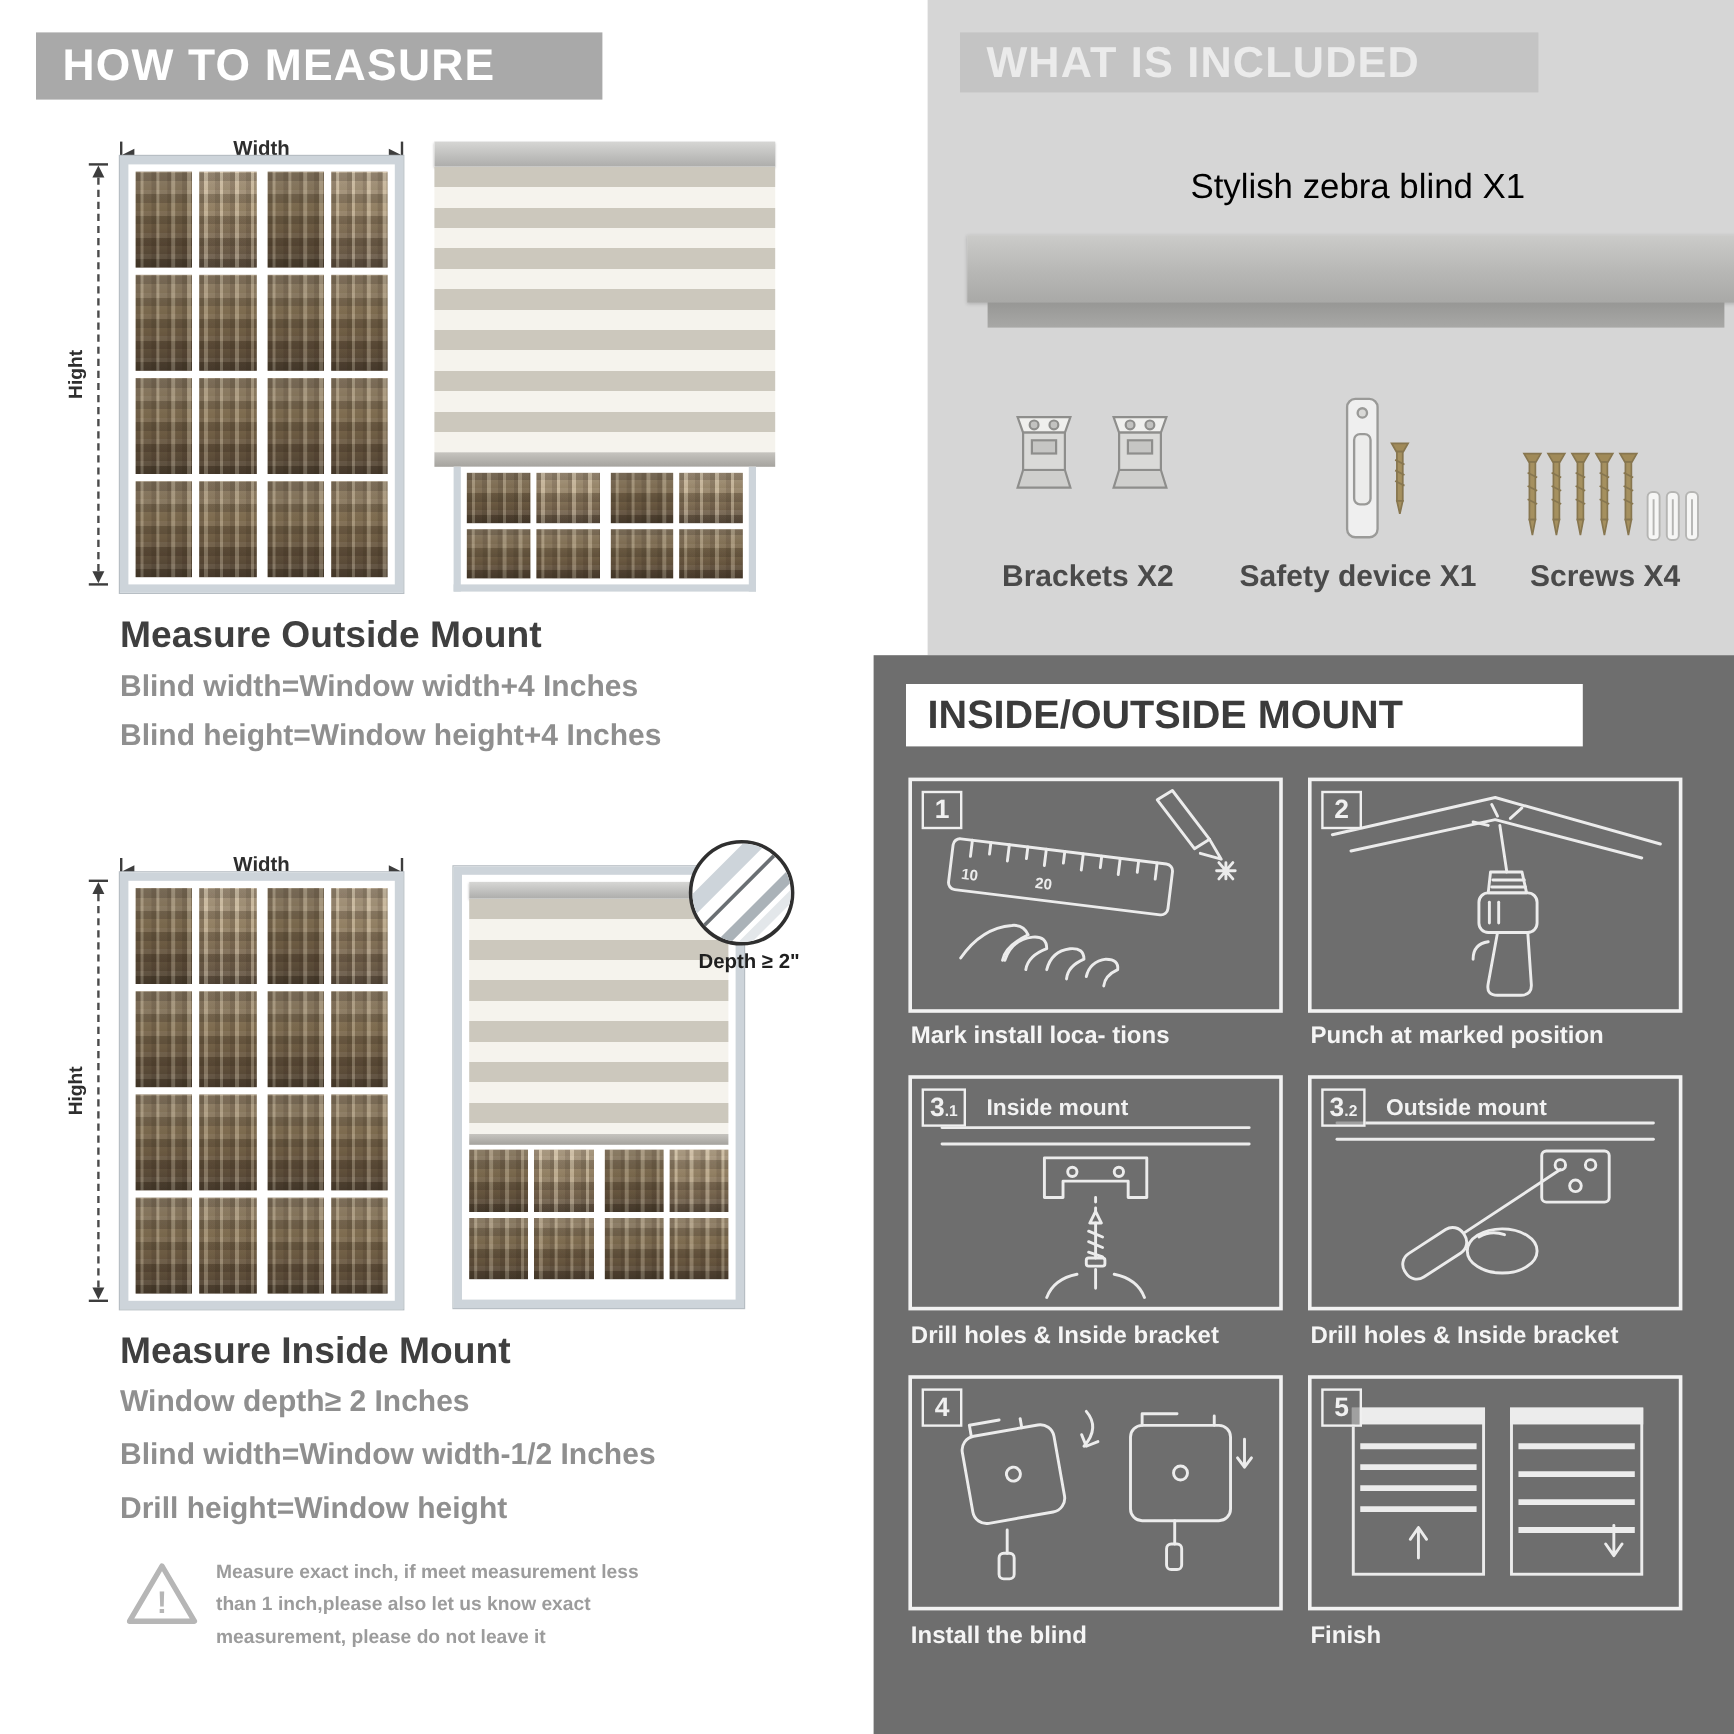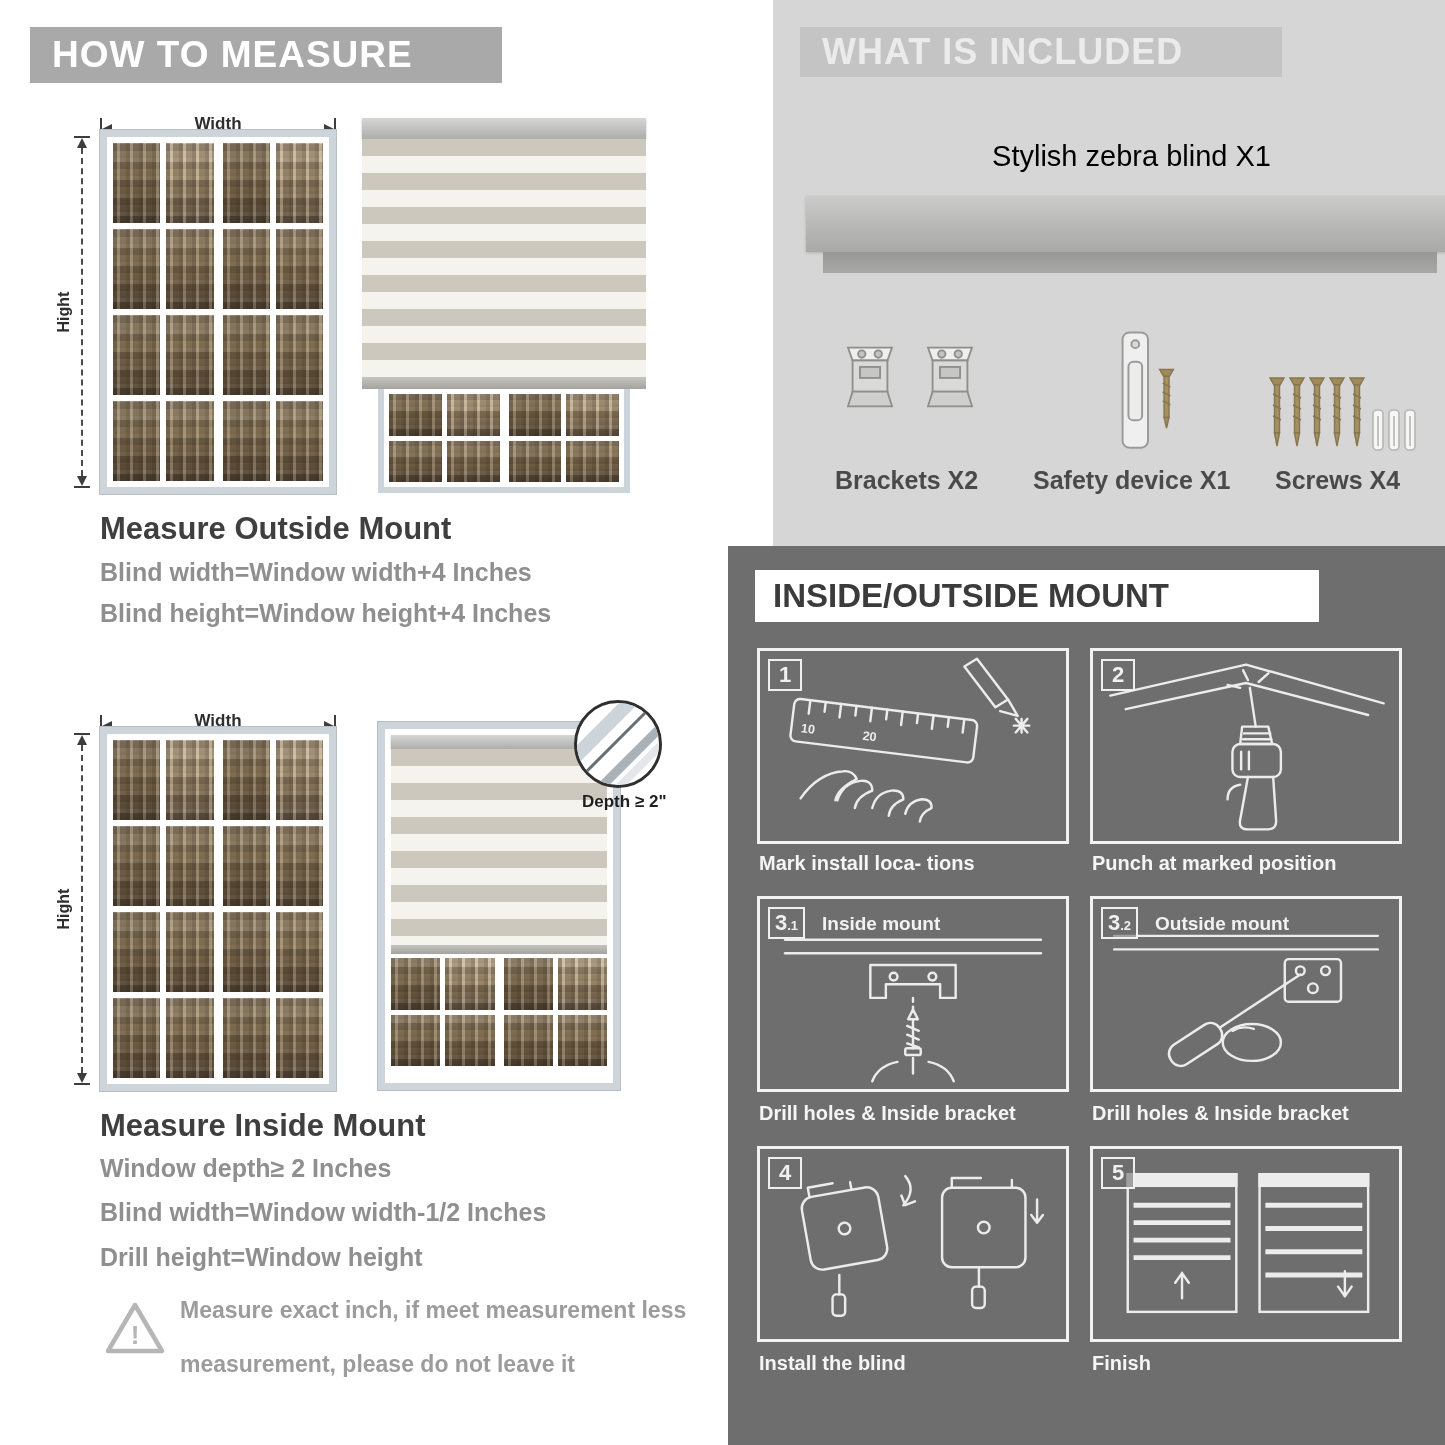"Measure exact inch, if meet" .warn-text { font-size: 23px -> 16px }
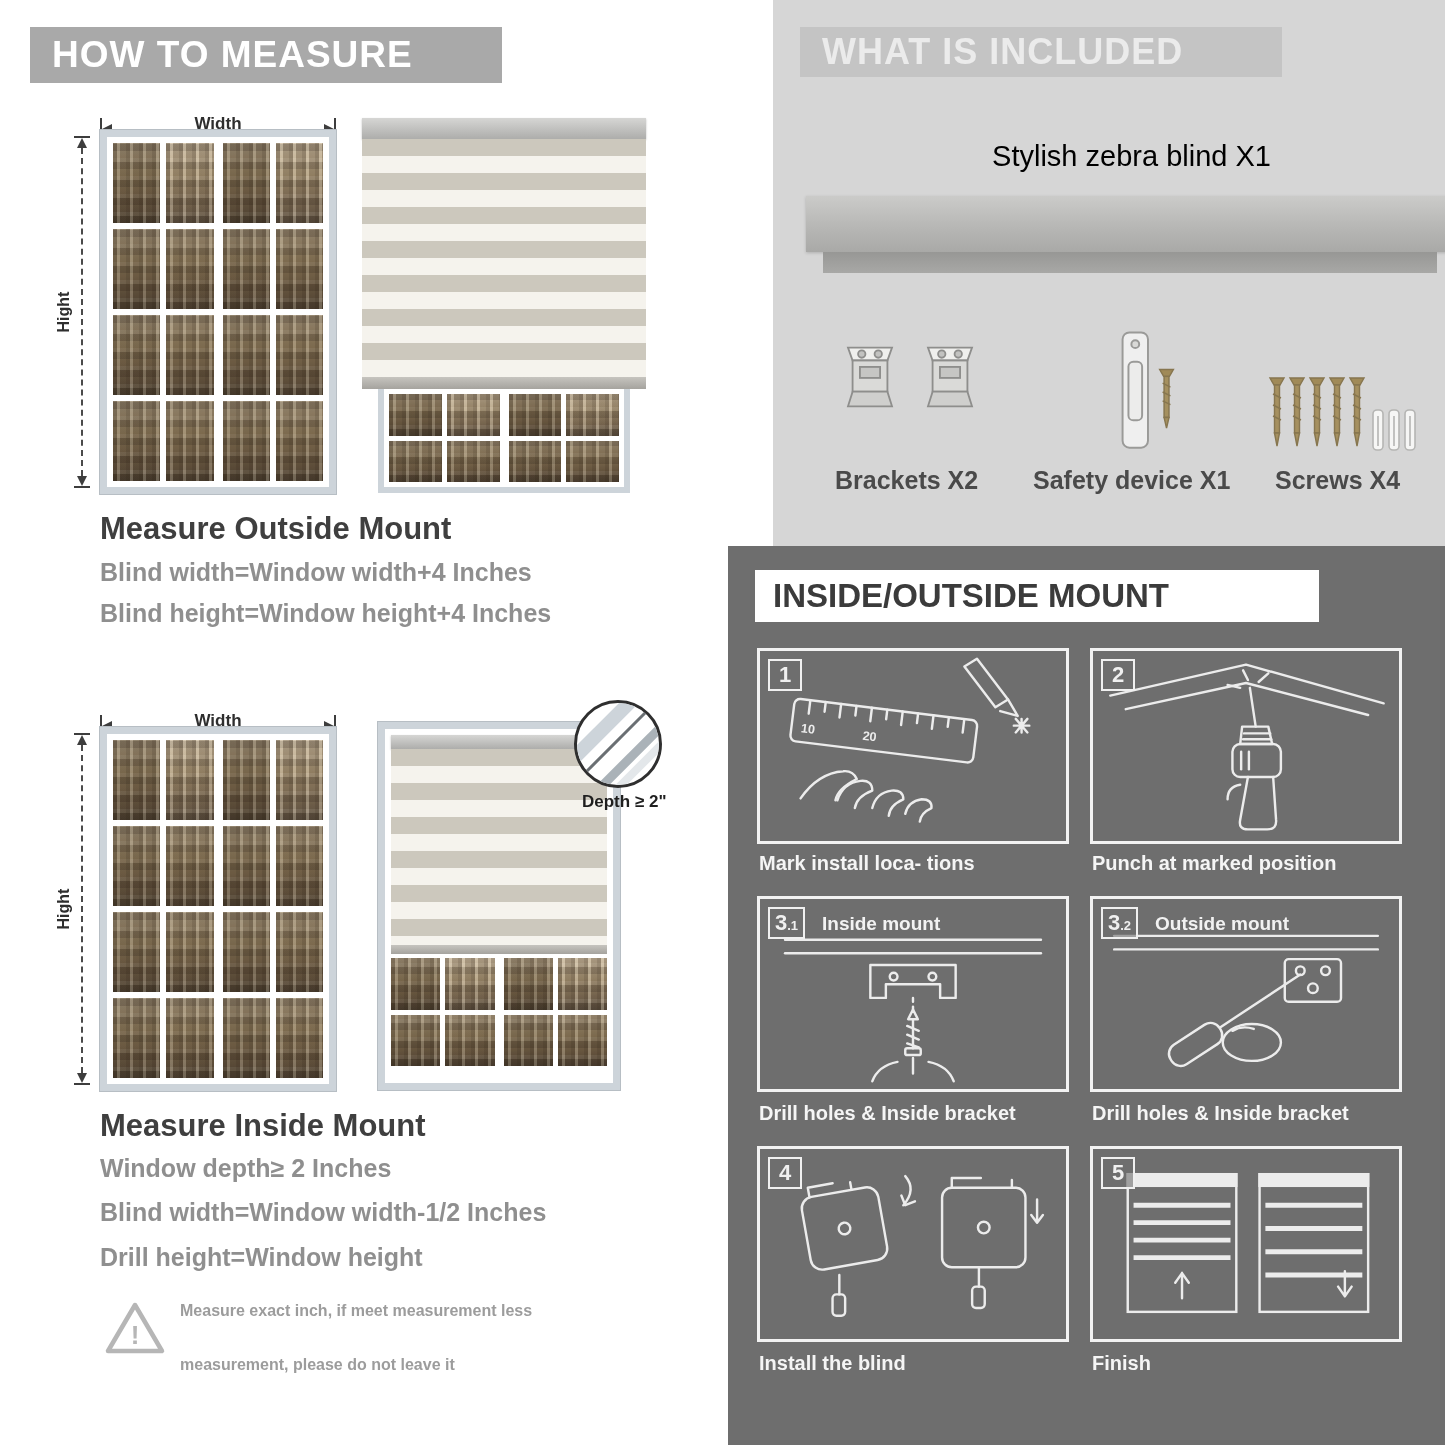"than 1 inch,please also let" div.warn-text { html: none -> <div>than 1 inch,please also let us know exact</div> }
